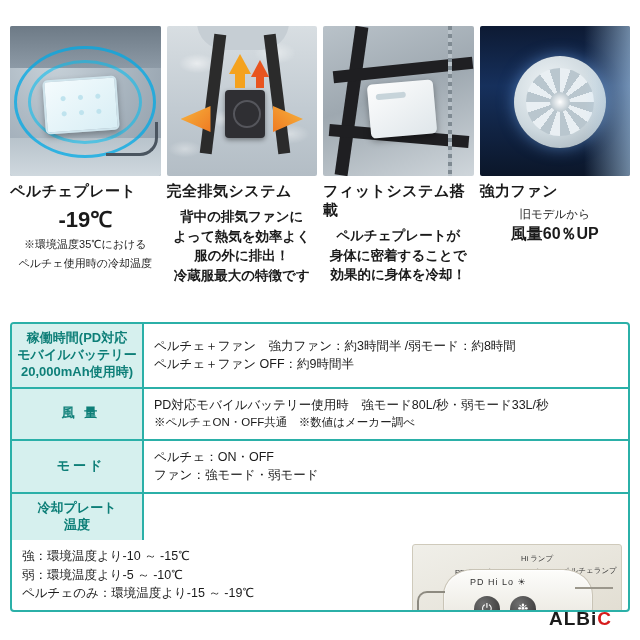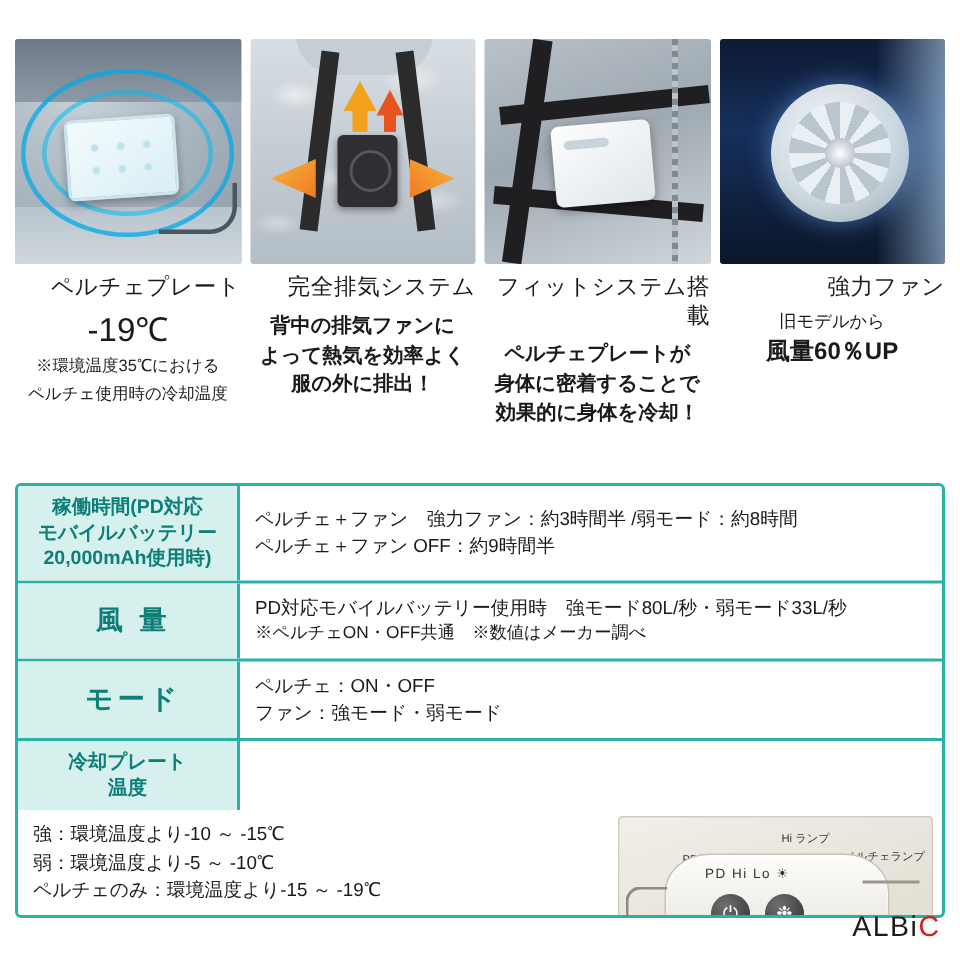"ペルチェプレート" .cap { font-weight: normal -> bold; text-align: right -> left }
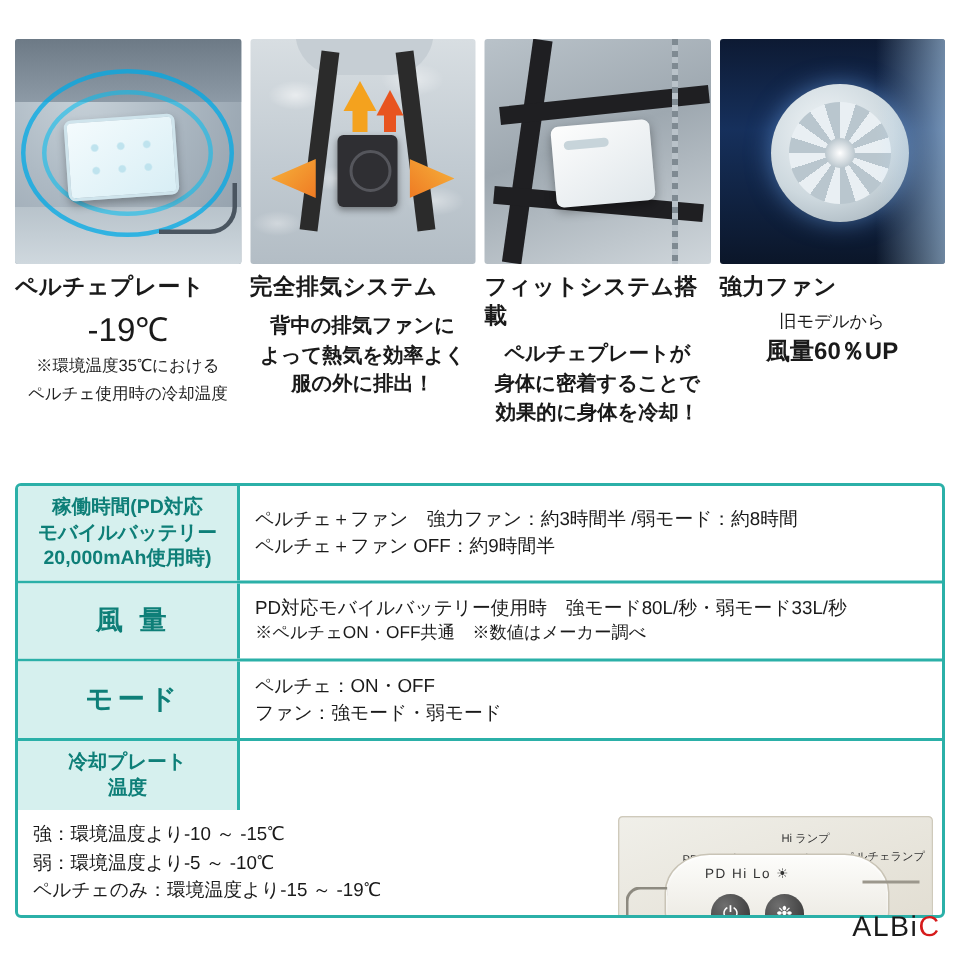"-19℃" .big-temp { font-weight: normal -> bold }
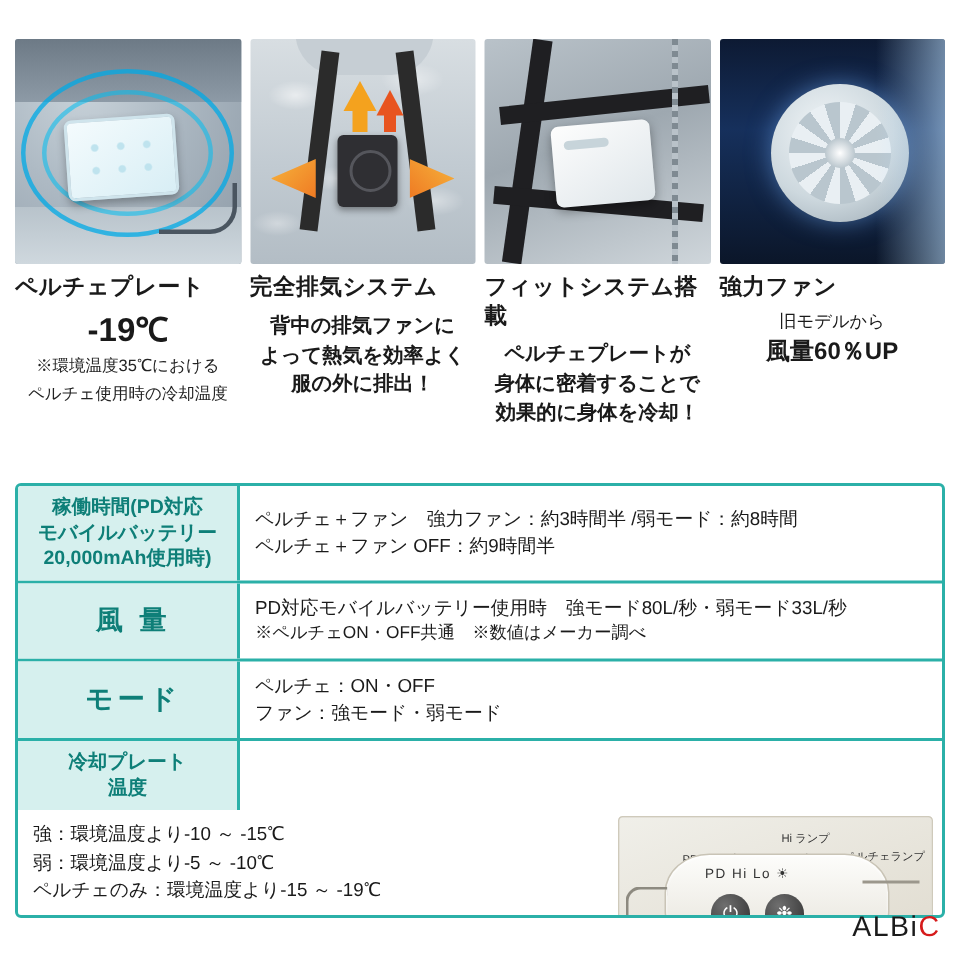"冷蔵服最大の特徴です" div.desc { html: none -> <div>冷蔵服最大の特徴です</div> }
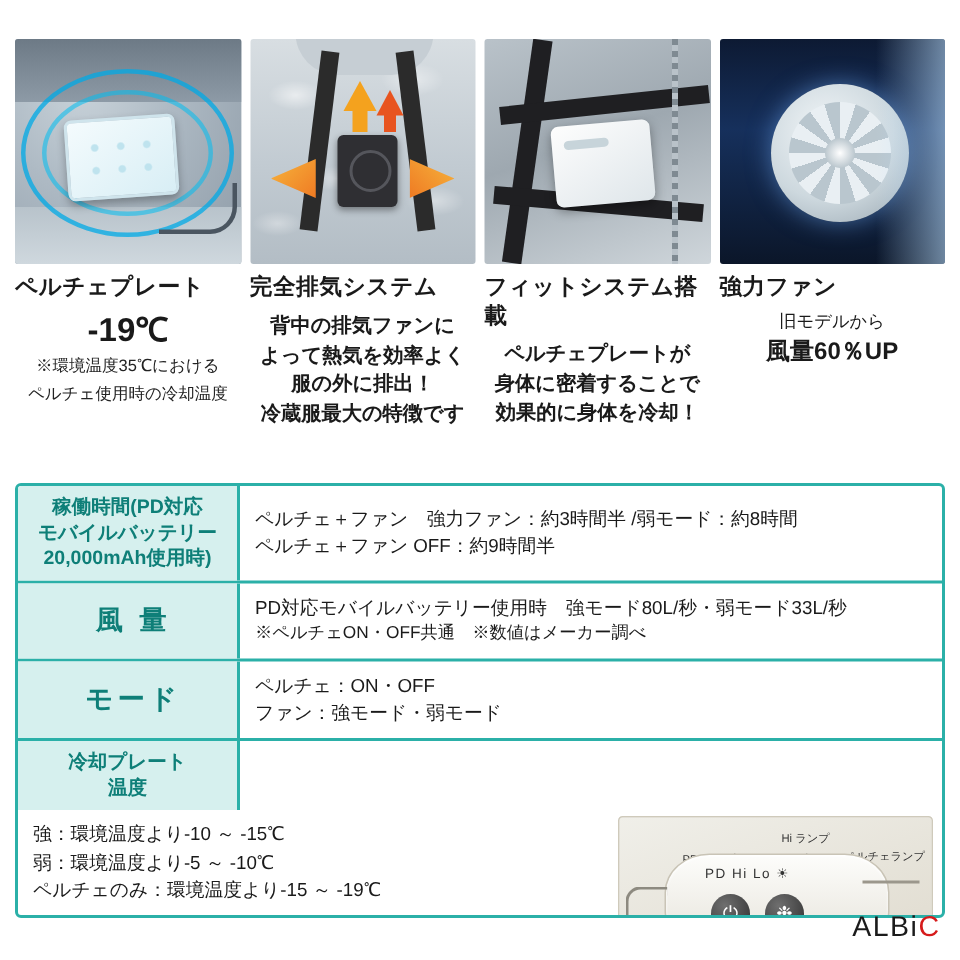"稼働時間(PD対応" .tlabel { width: 148px -> 132px }
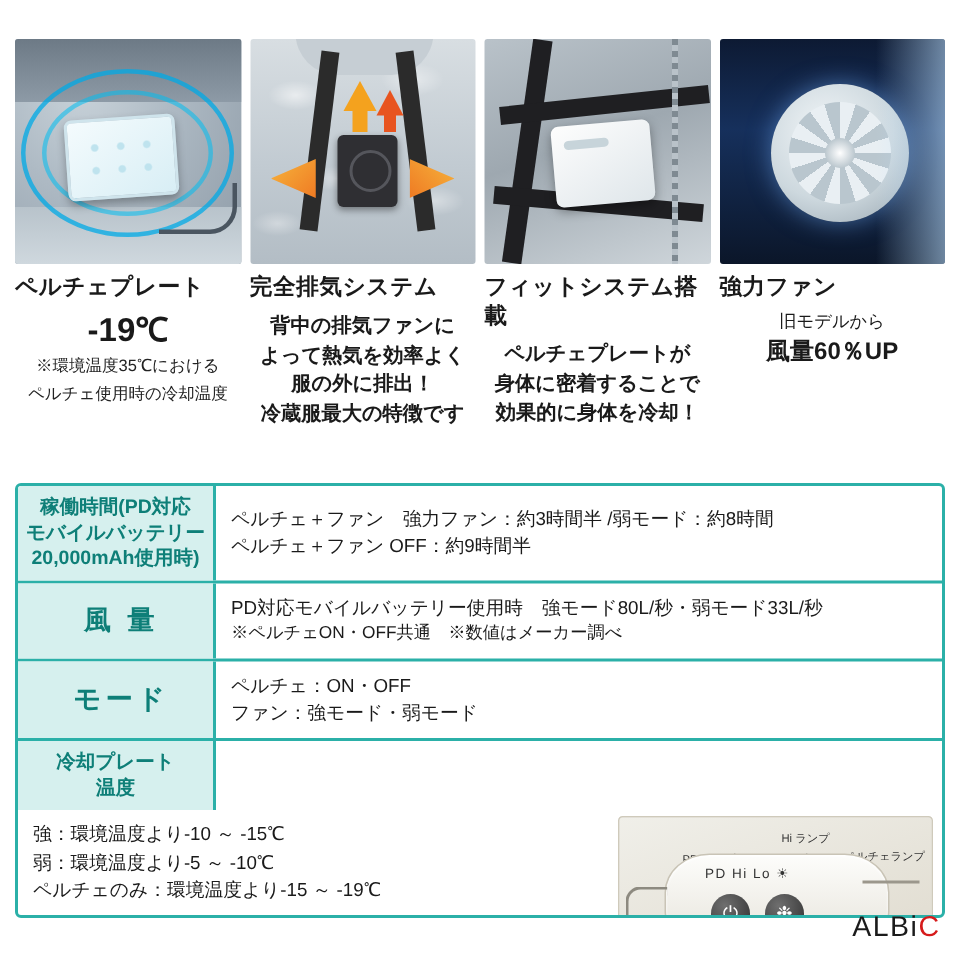"風 量" .tlabel.big { font-size: 18px -> 13px }
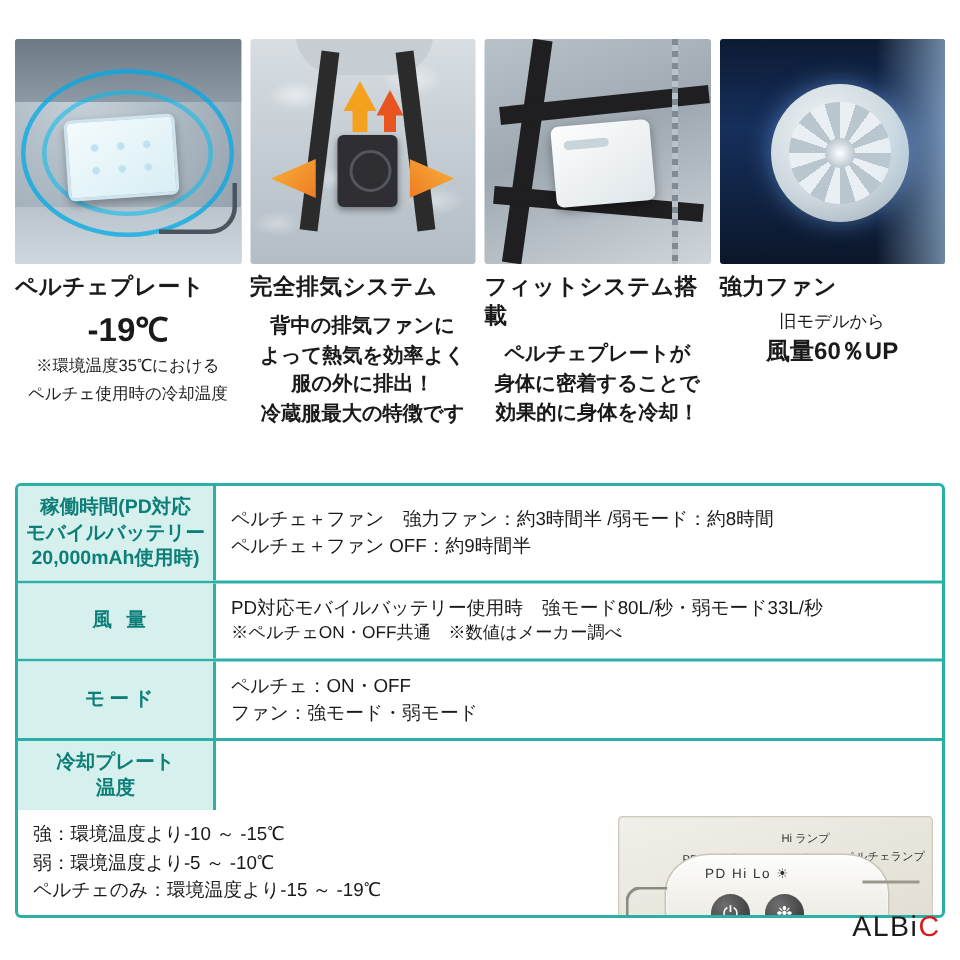"ALBiC" .logo { font-weight: normal -> bold; right: 13px -> 28px }
